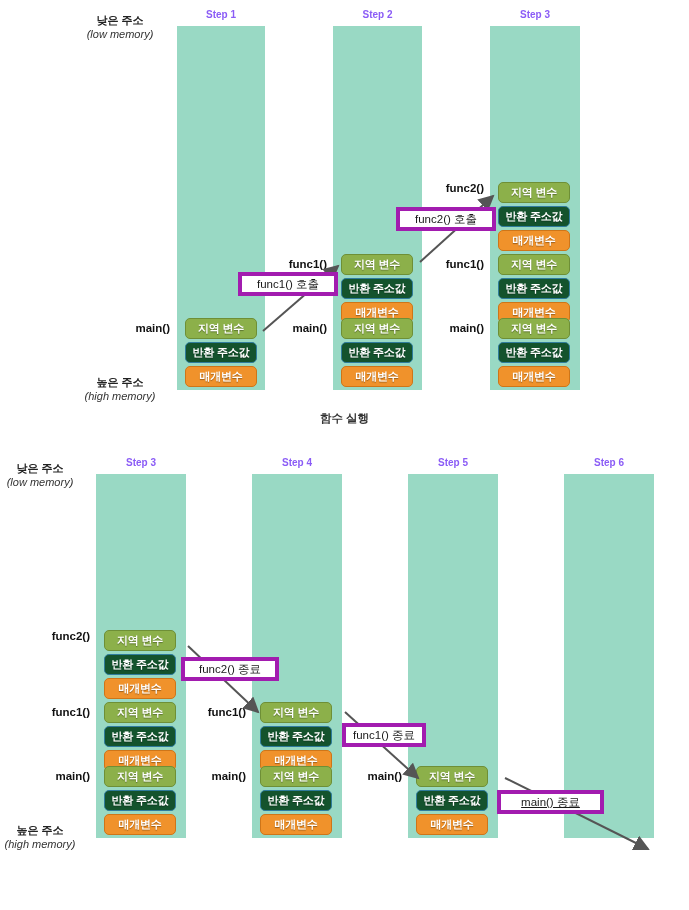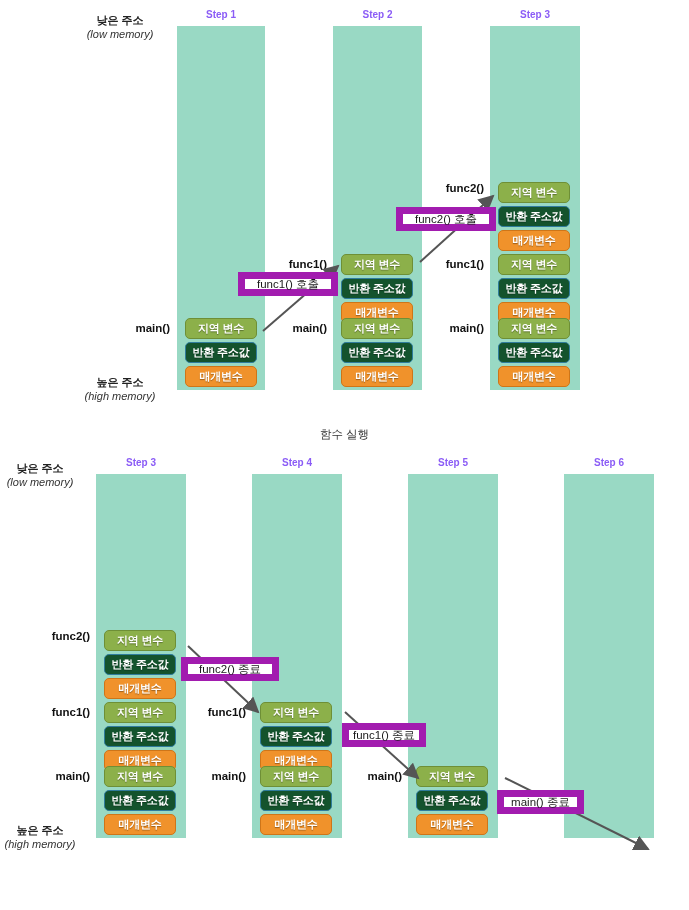"func2() 호출" .callout { border: 7px solid #a21caf -> 4px solid #a21caf }
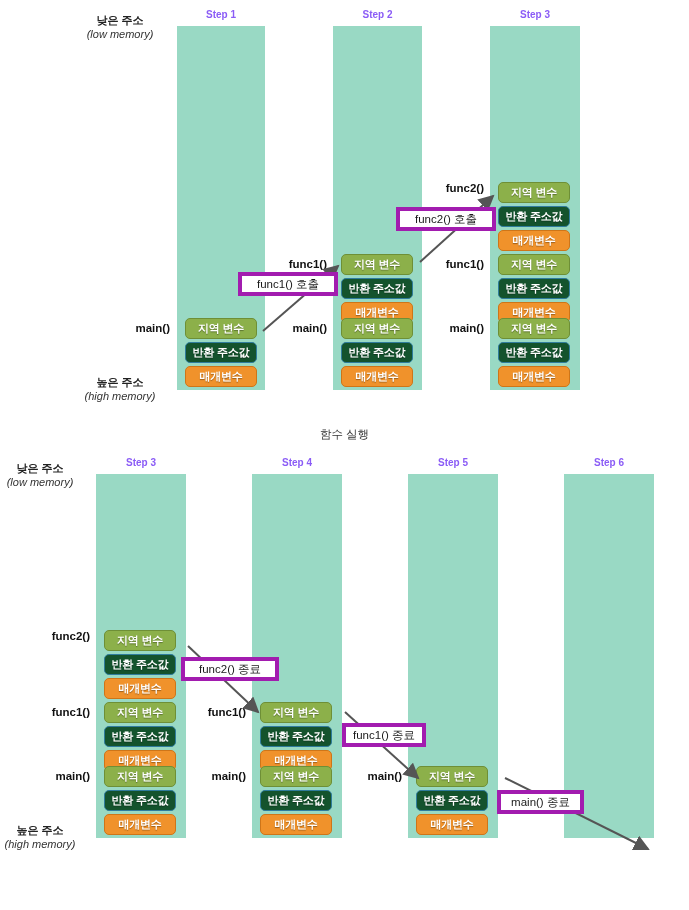"함수 실행" .caption { font-weight: normal -> bold; margin-top: 16px -> none }
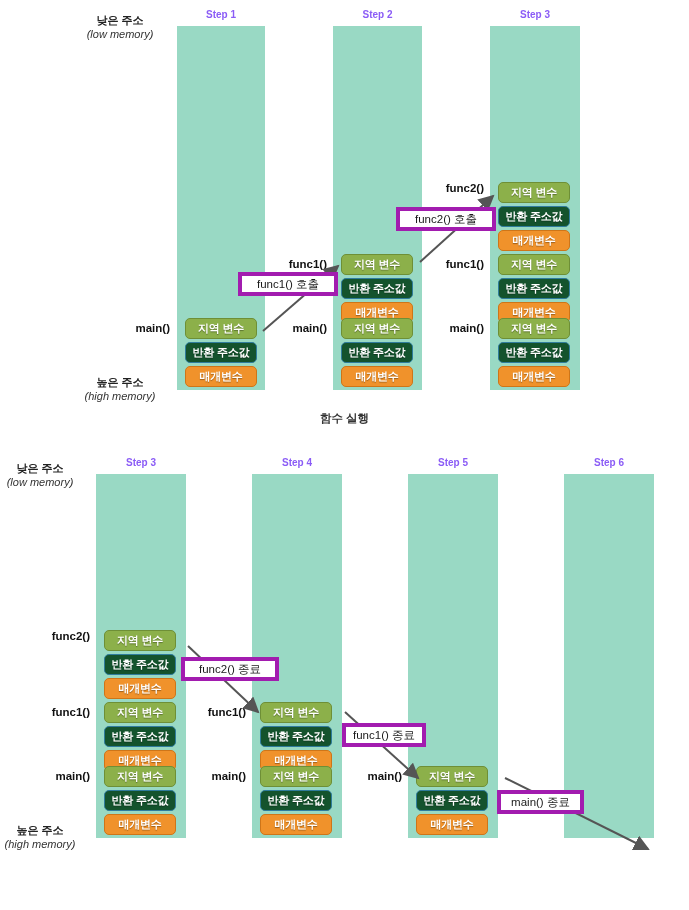"main() 종료" div.callout { text-decoration: none -> underline; width: 87px -> 107px }
